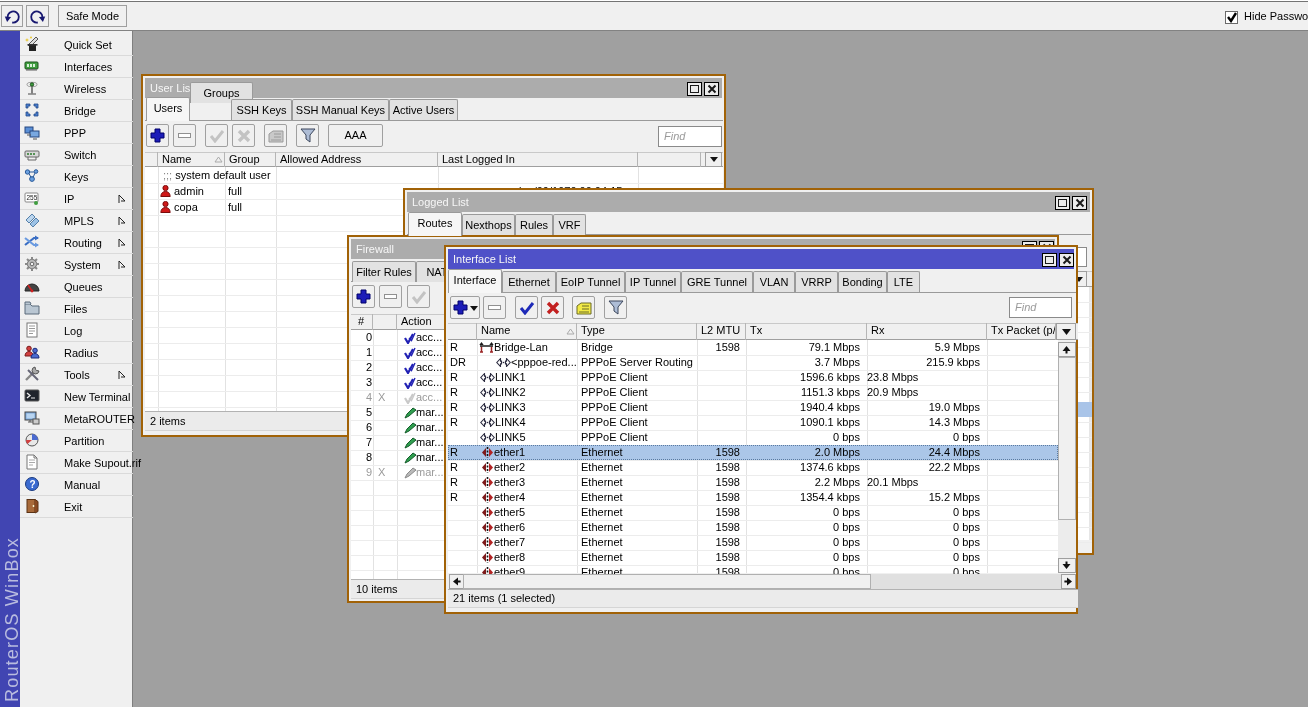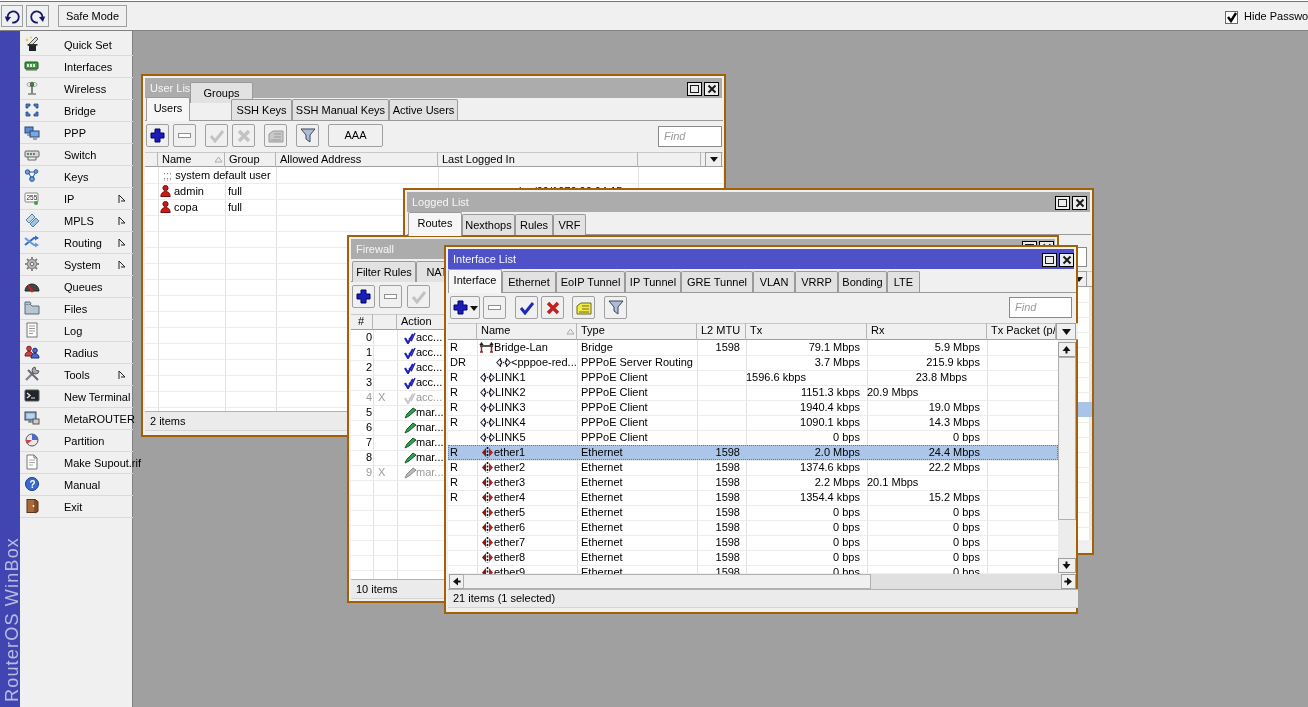"1596.6 kbps" div.r { text-align: left -> right }
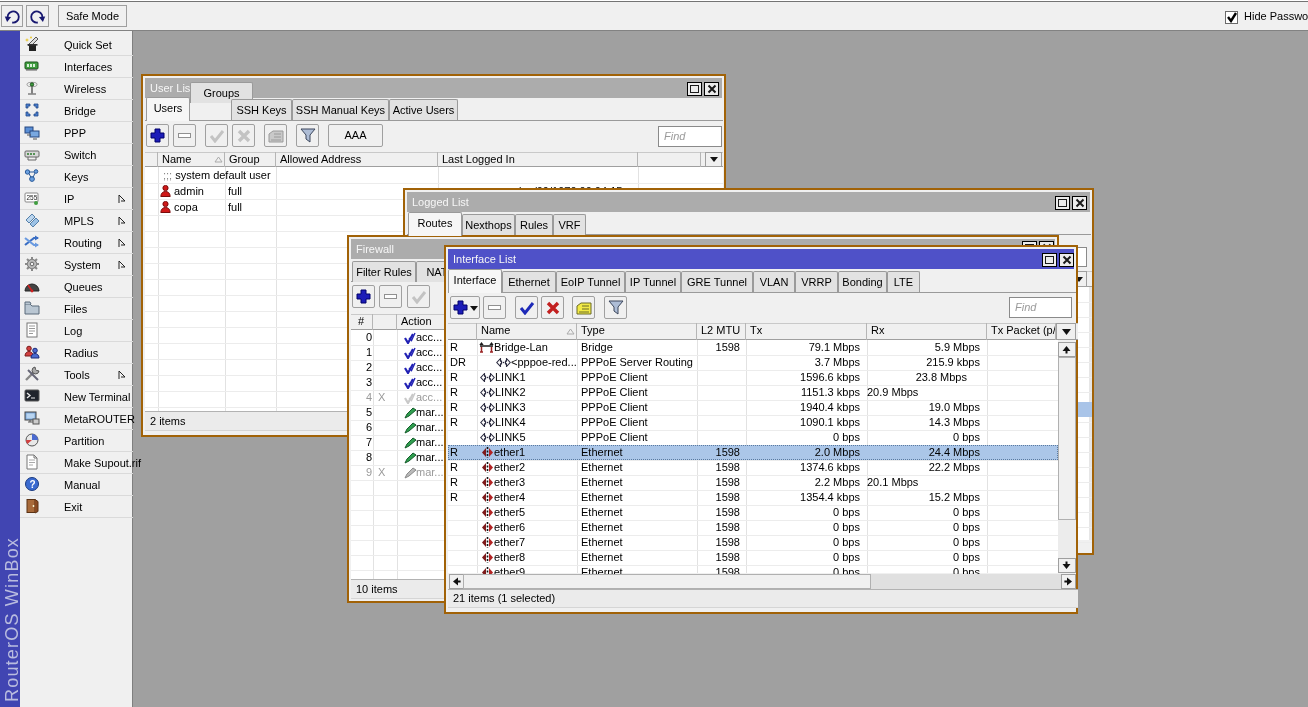"23.8 Mbps" div.r { left: 408px -> 421px; text-align: right -> left }
